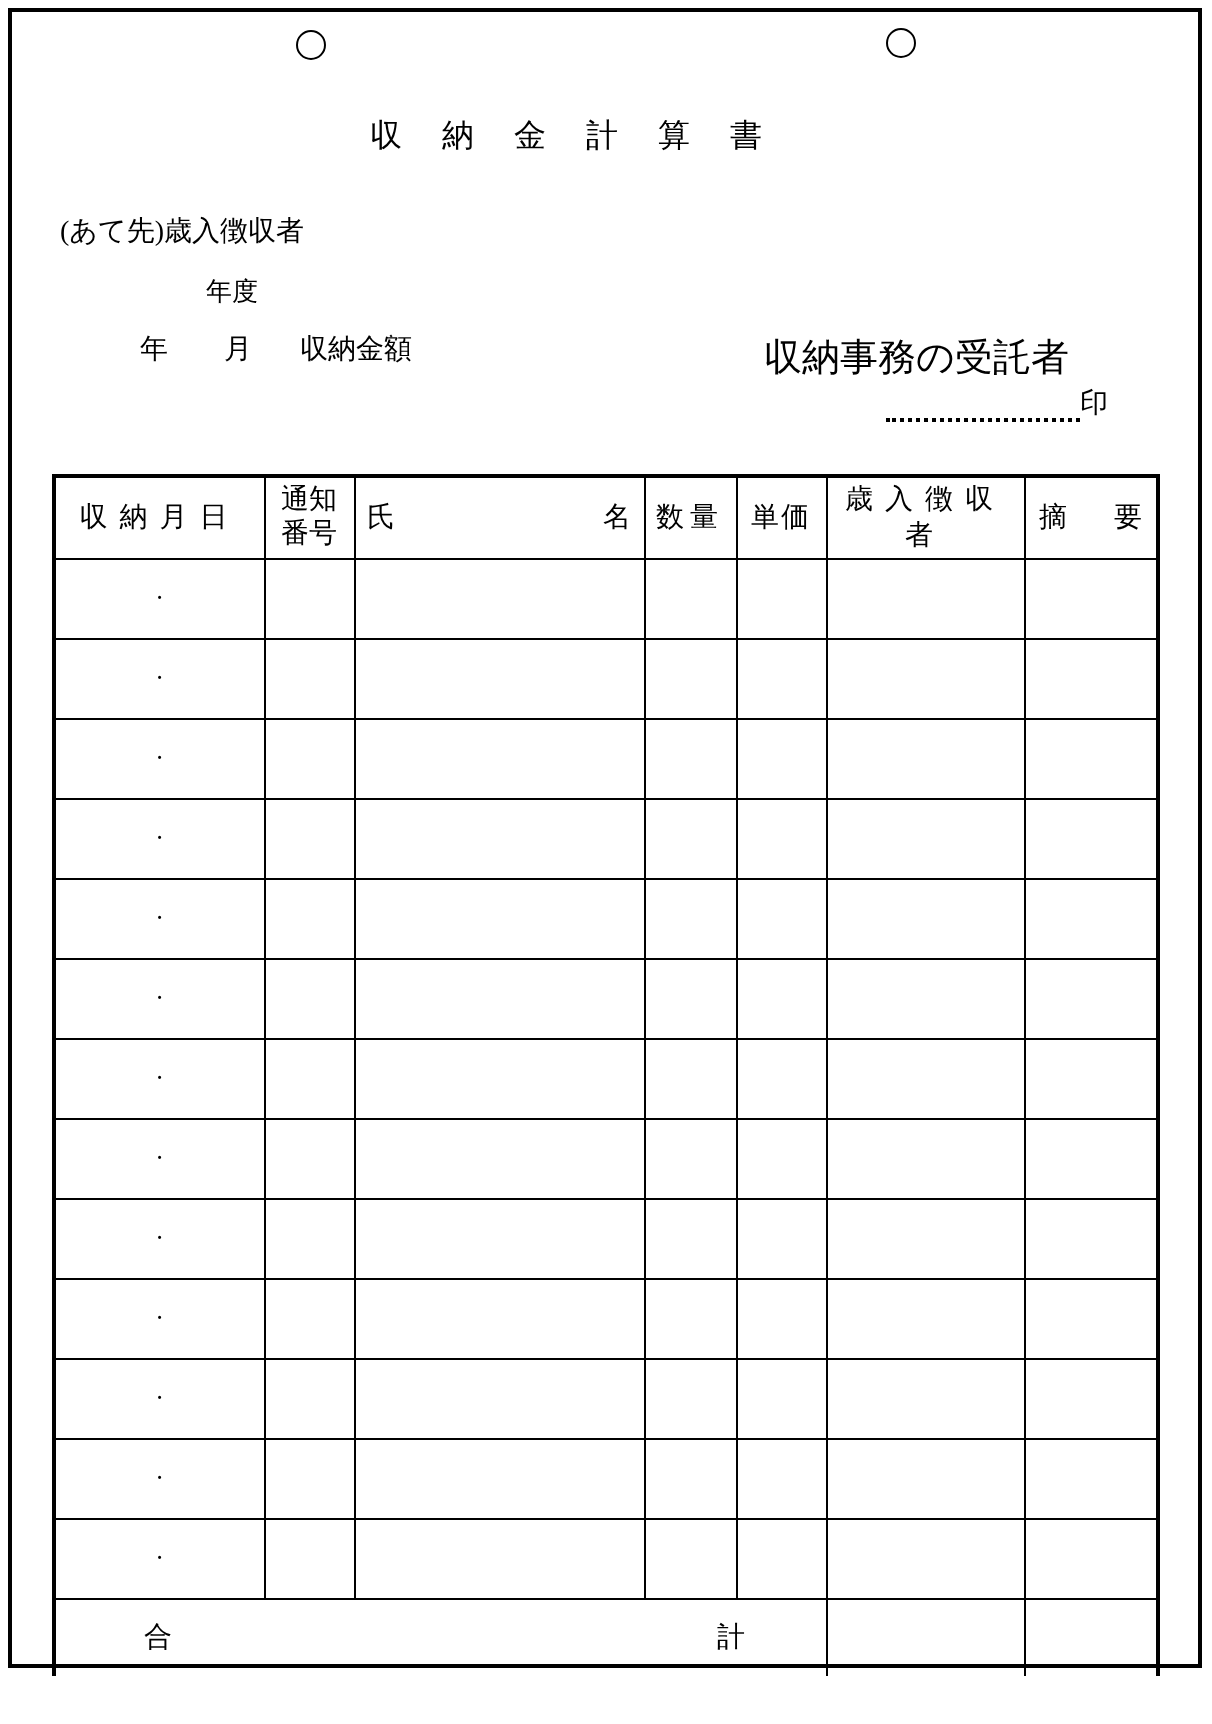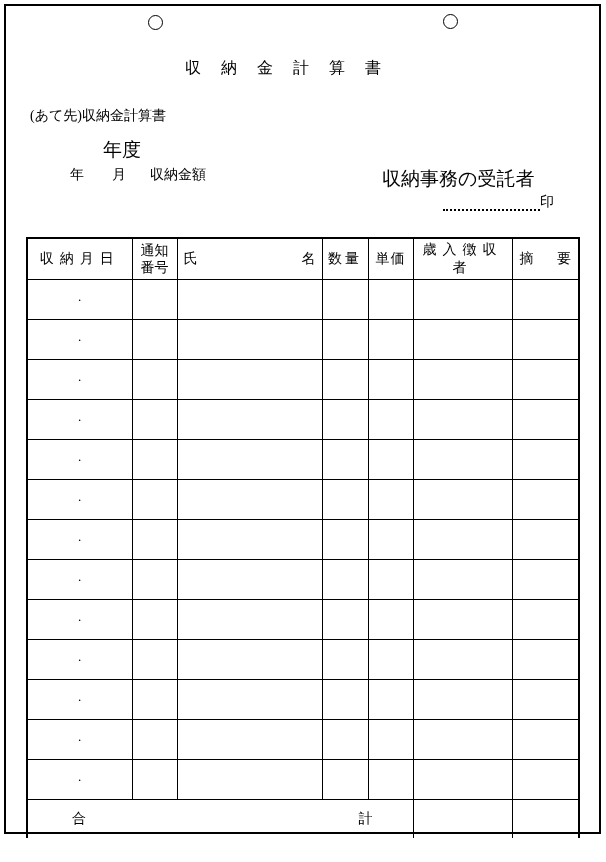"(あて先)収納金計算書" div.addressee { text: 収納金計算書 -> 歳入徴収者 }
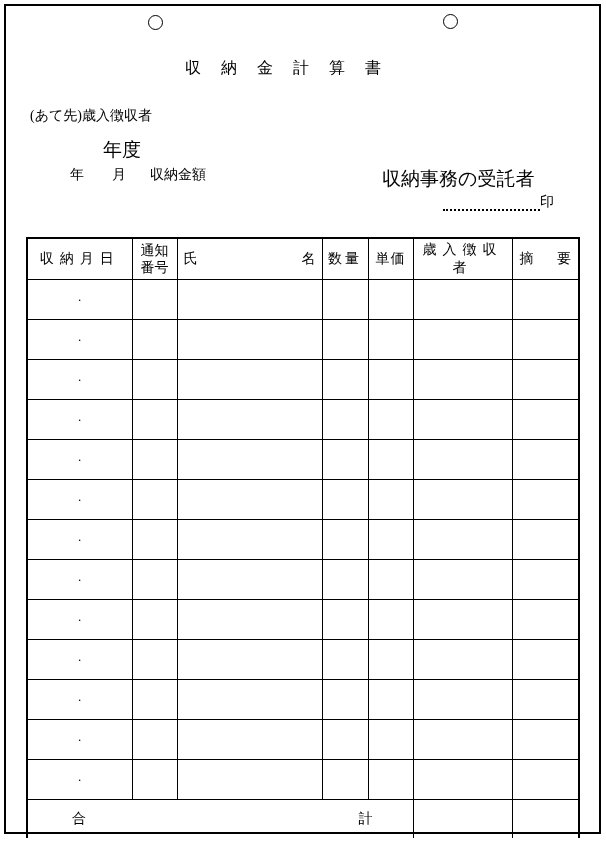"年度" .fiscal-year { font-size: 19px -> 13px }
